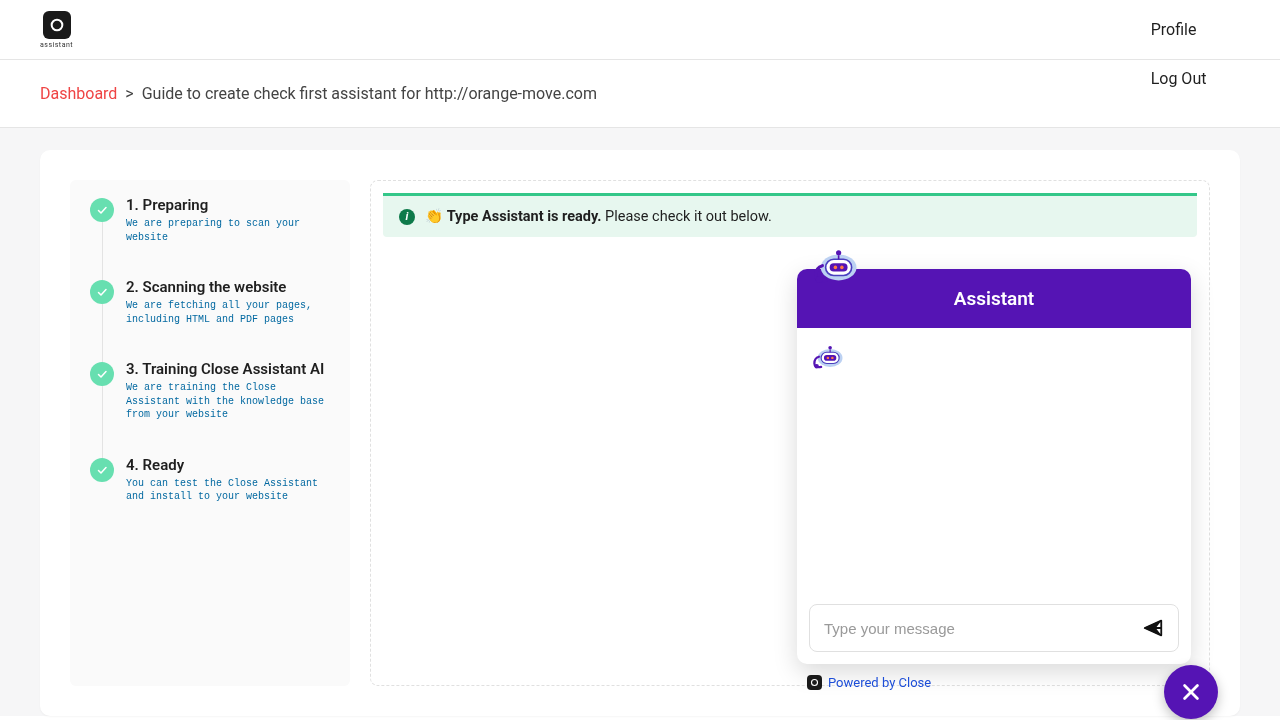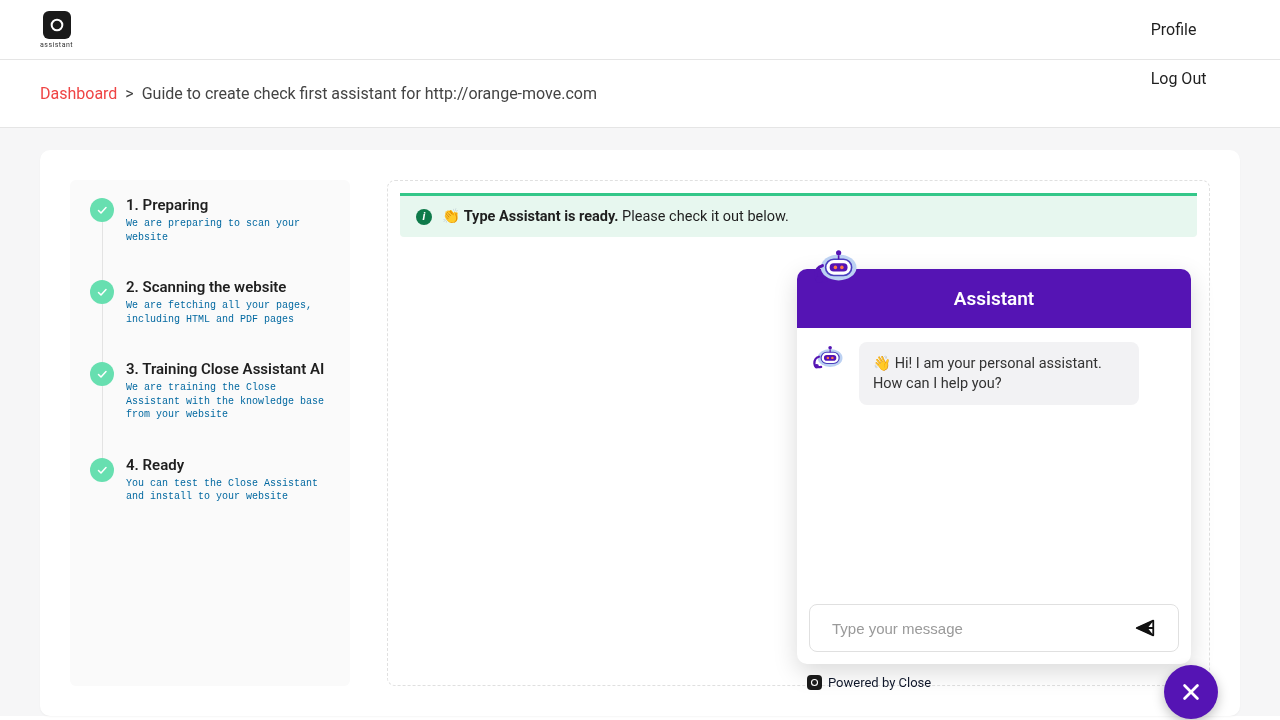"1. Preparing" .card { gap: 37px -> 20px }
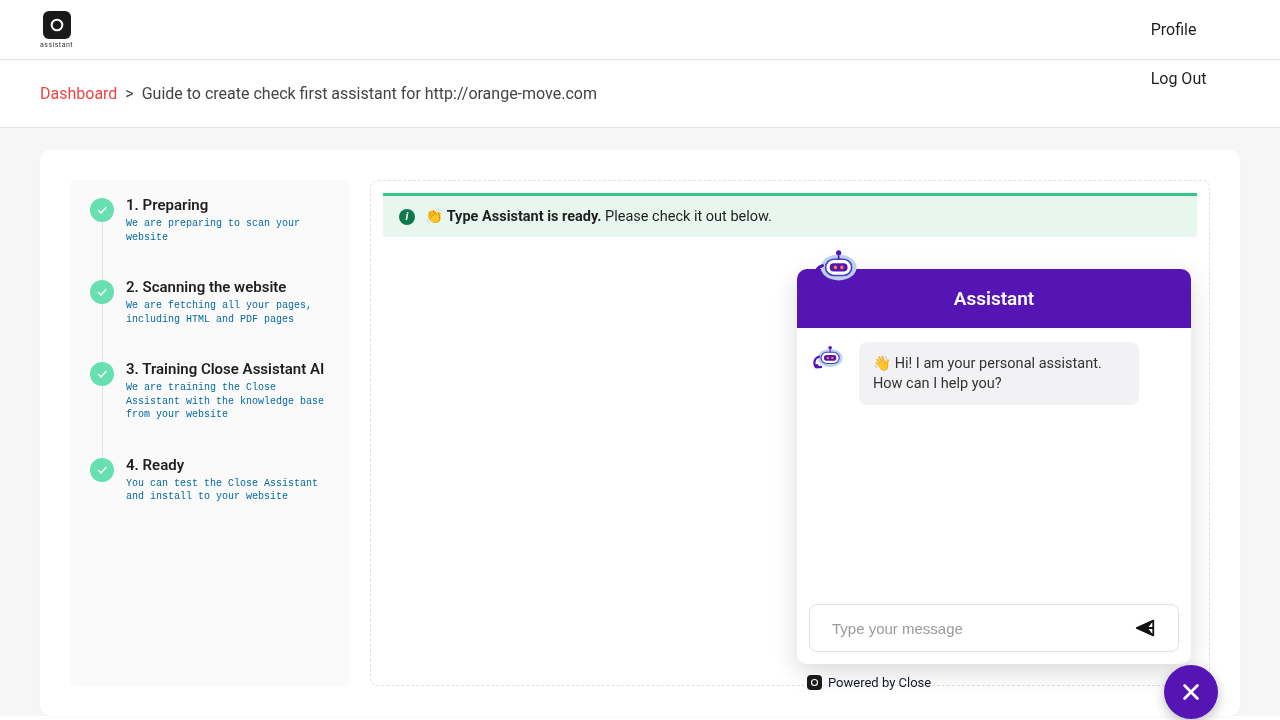"👋 Hi! I am your" div.chat-bubble { html: <div>👋 Hi! I am your personal assistant. How can I help you?</div> -> none }
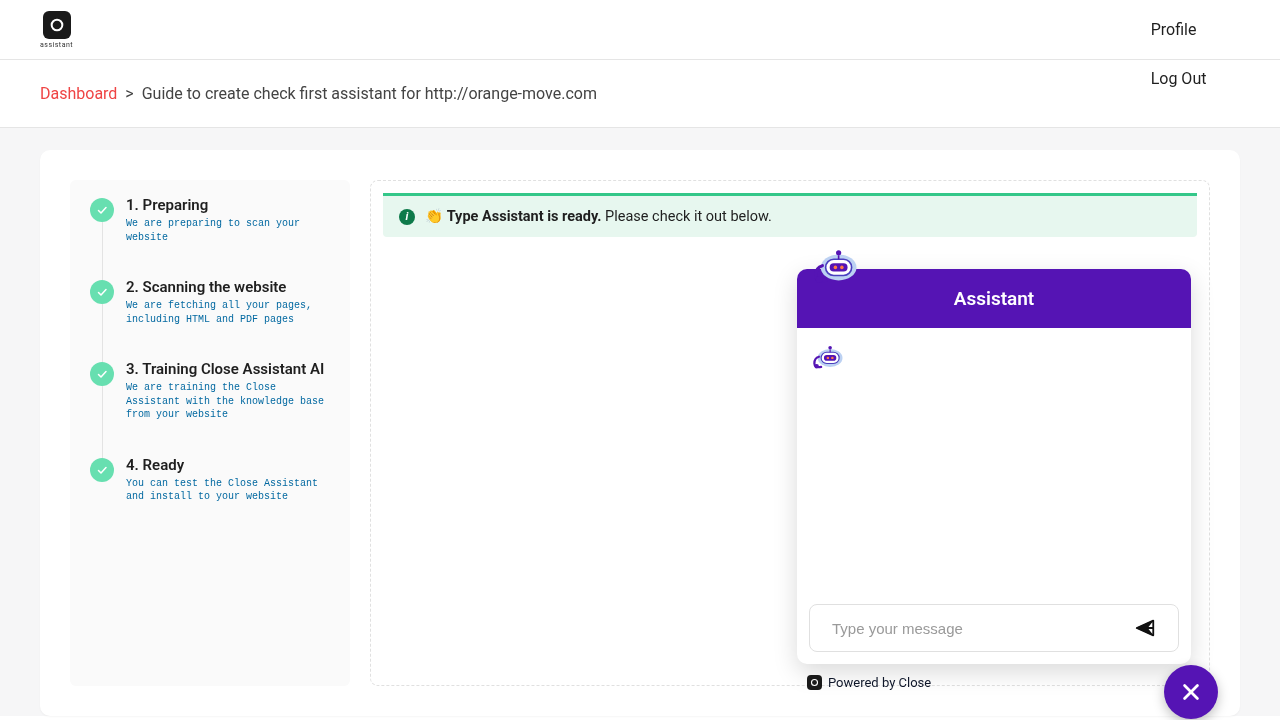"Type your message" .chat-input-row { padding: 12px 22px -> 12px 14px }
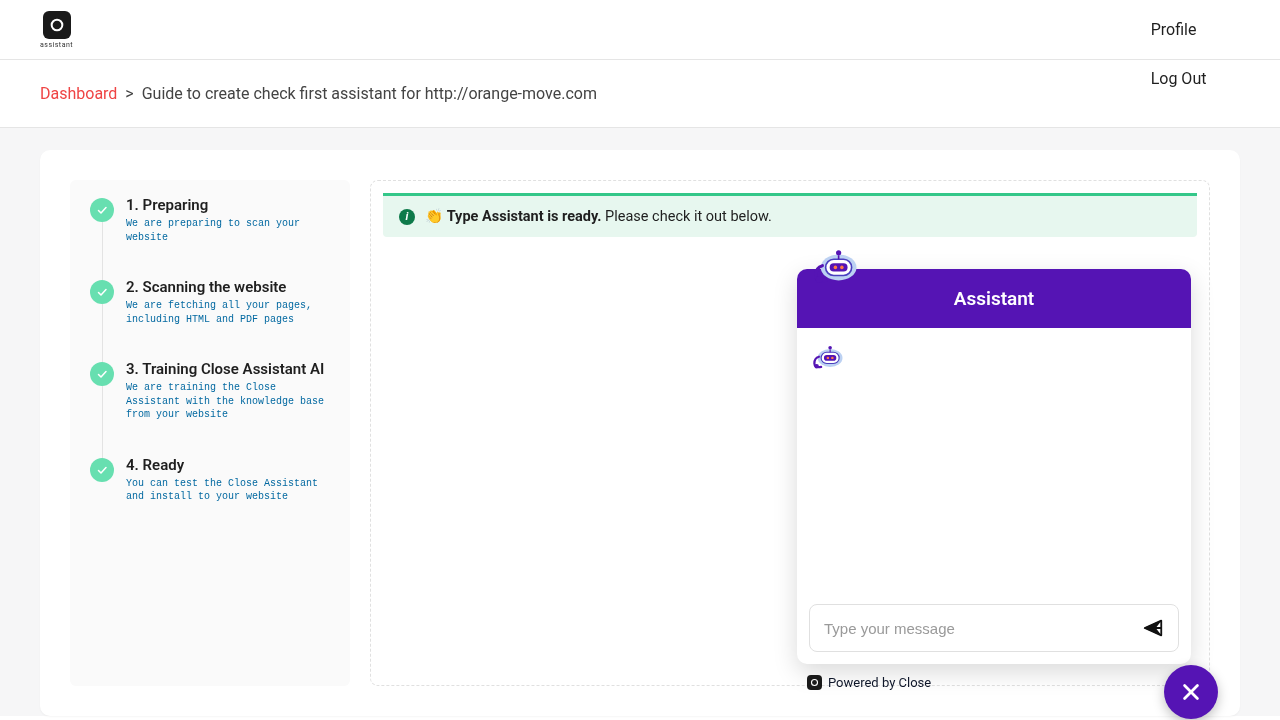"Powered by Close" .powered { color: #0f172a -> #1d4ed8 }
